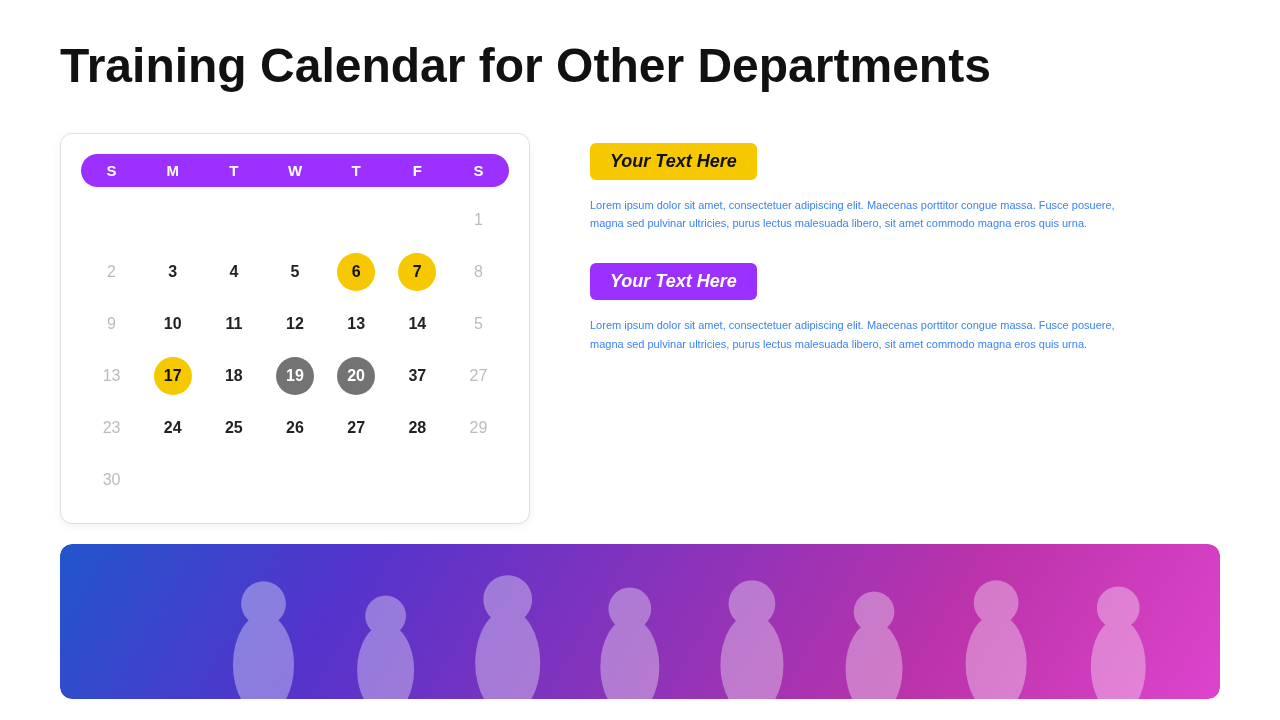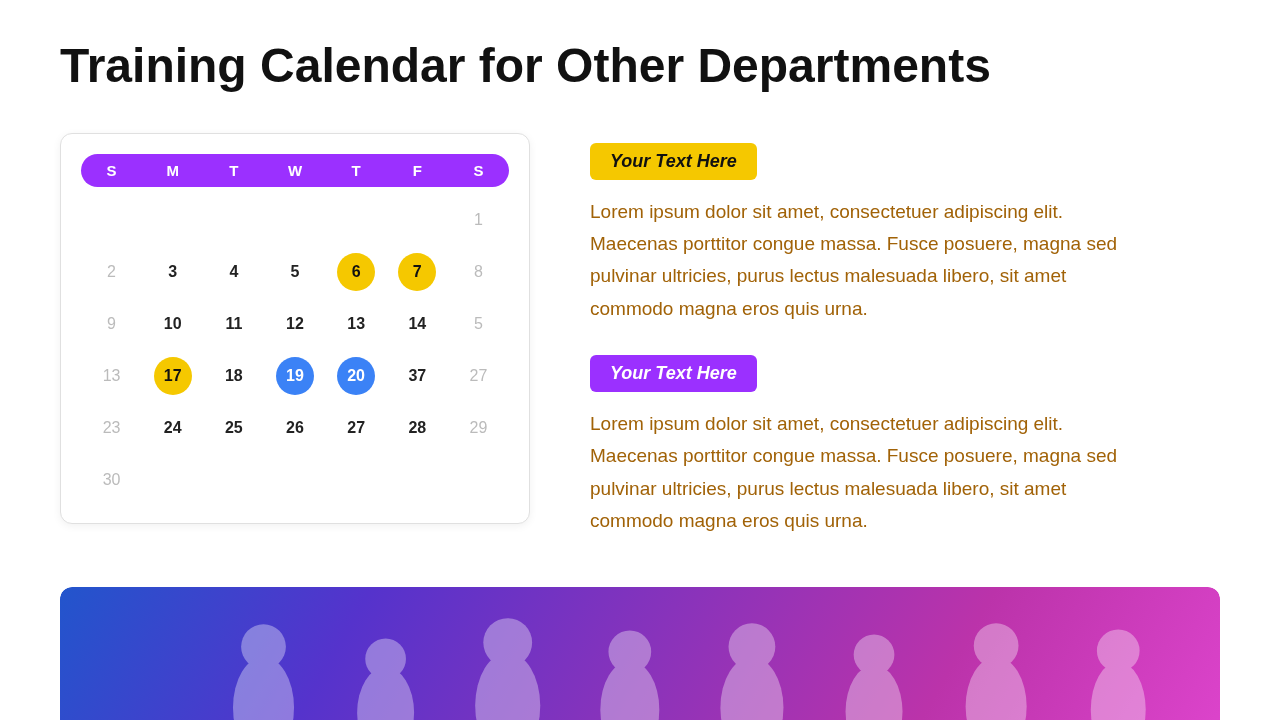"Lorem ipsum dolor sit amet," .section-text { color: #a16207 -> #3b82f6; font-size: 19px -> 11px }
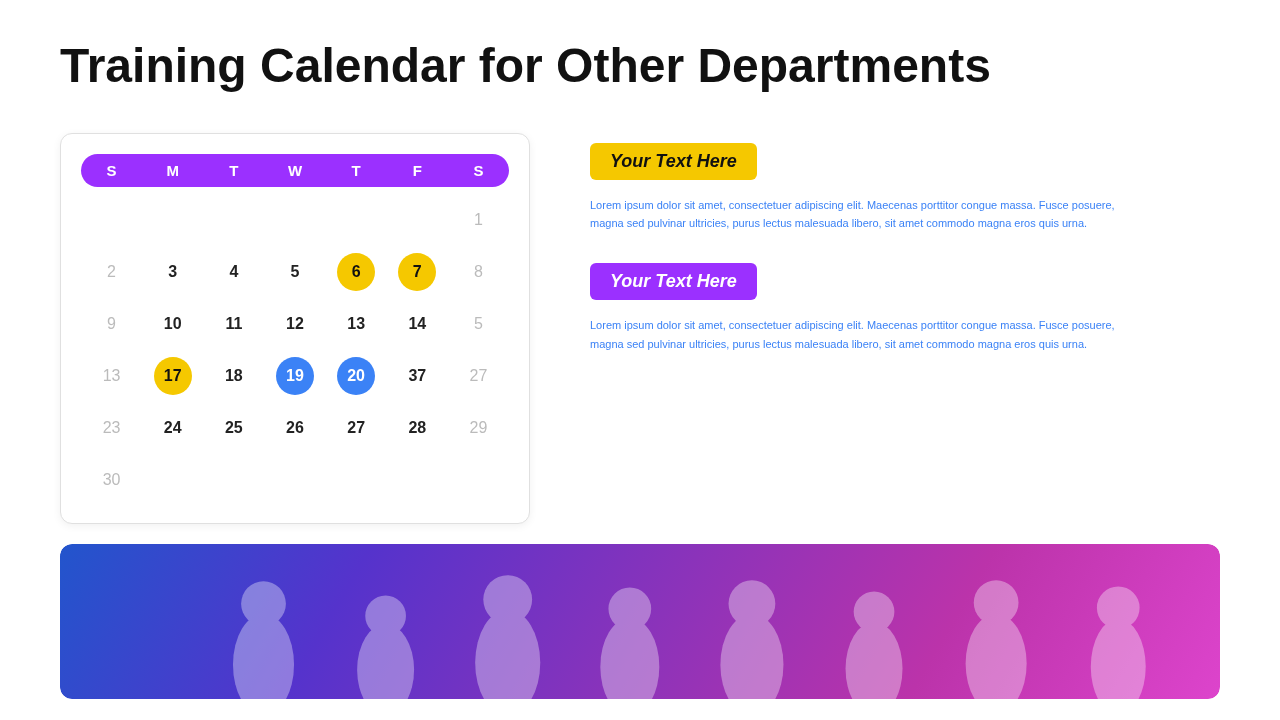"19" .circle-purple { background: #3b82f6 -> #737373 }
